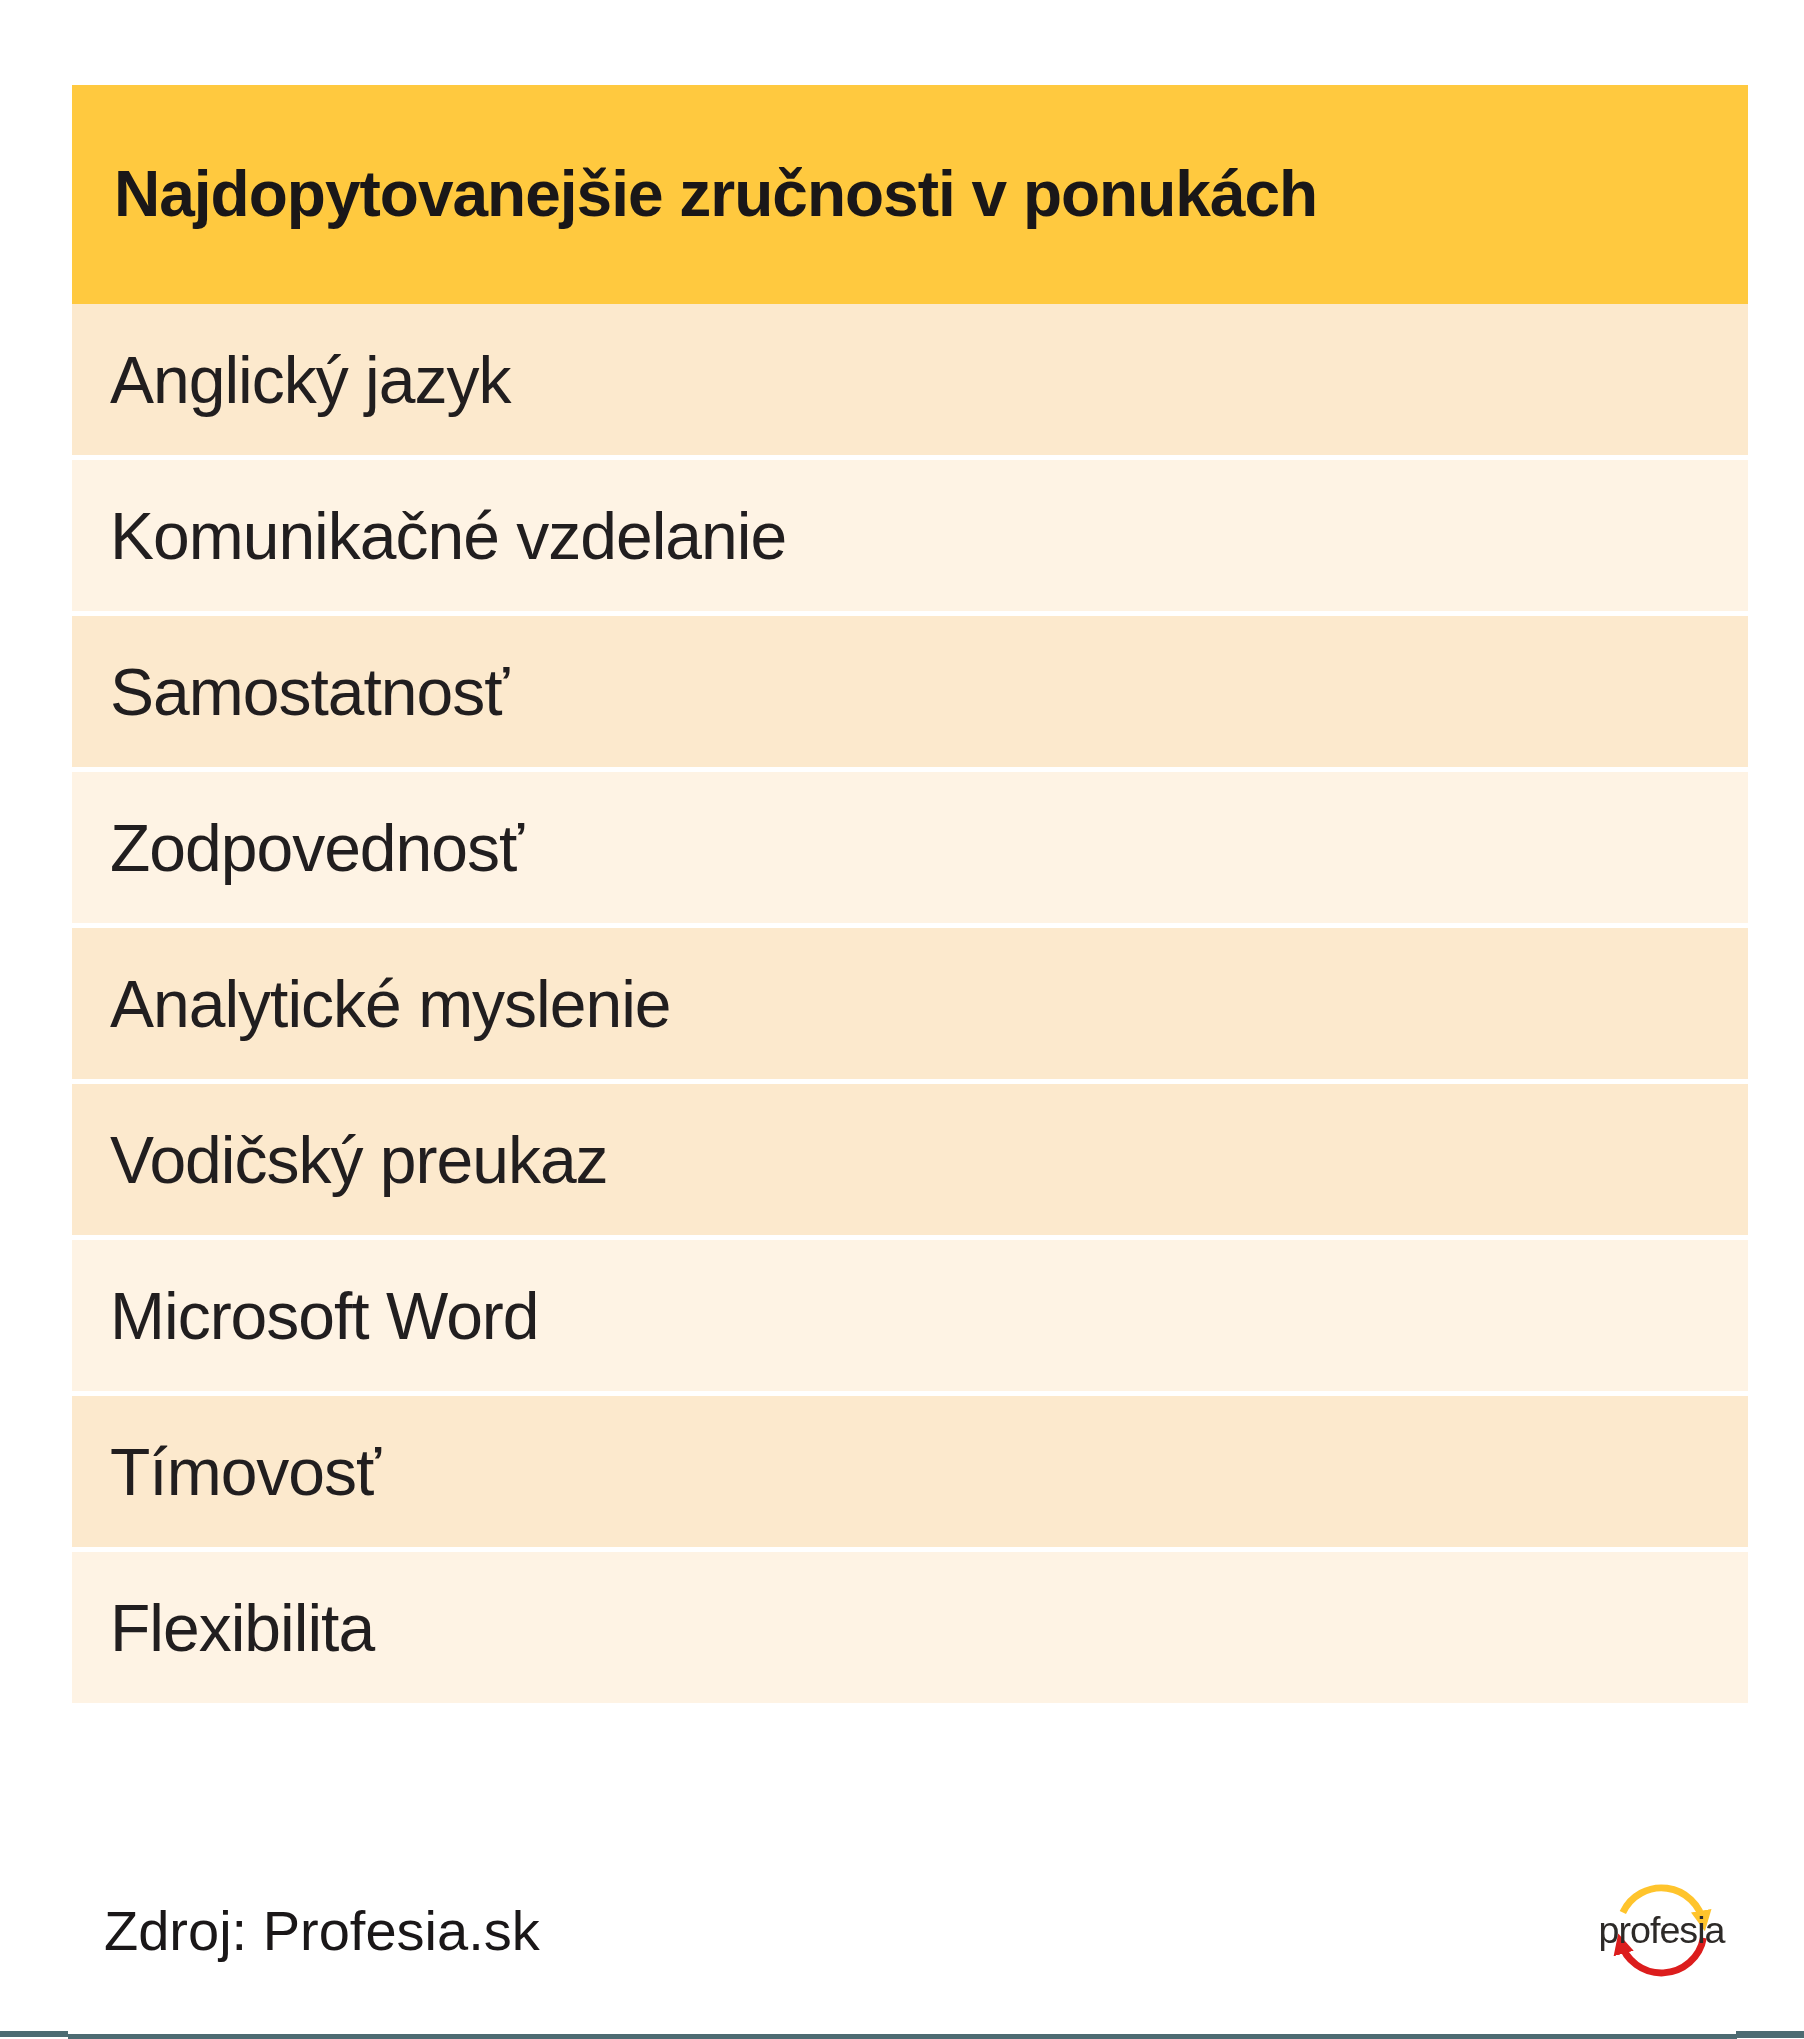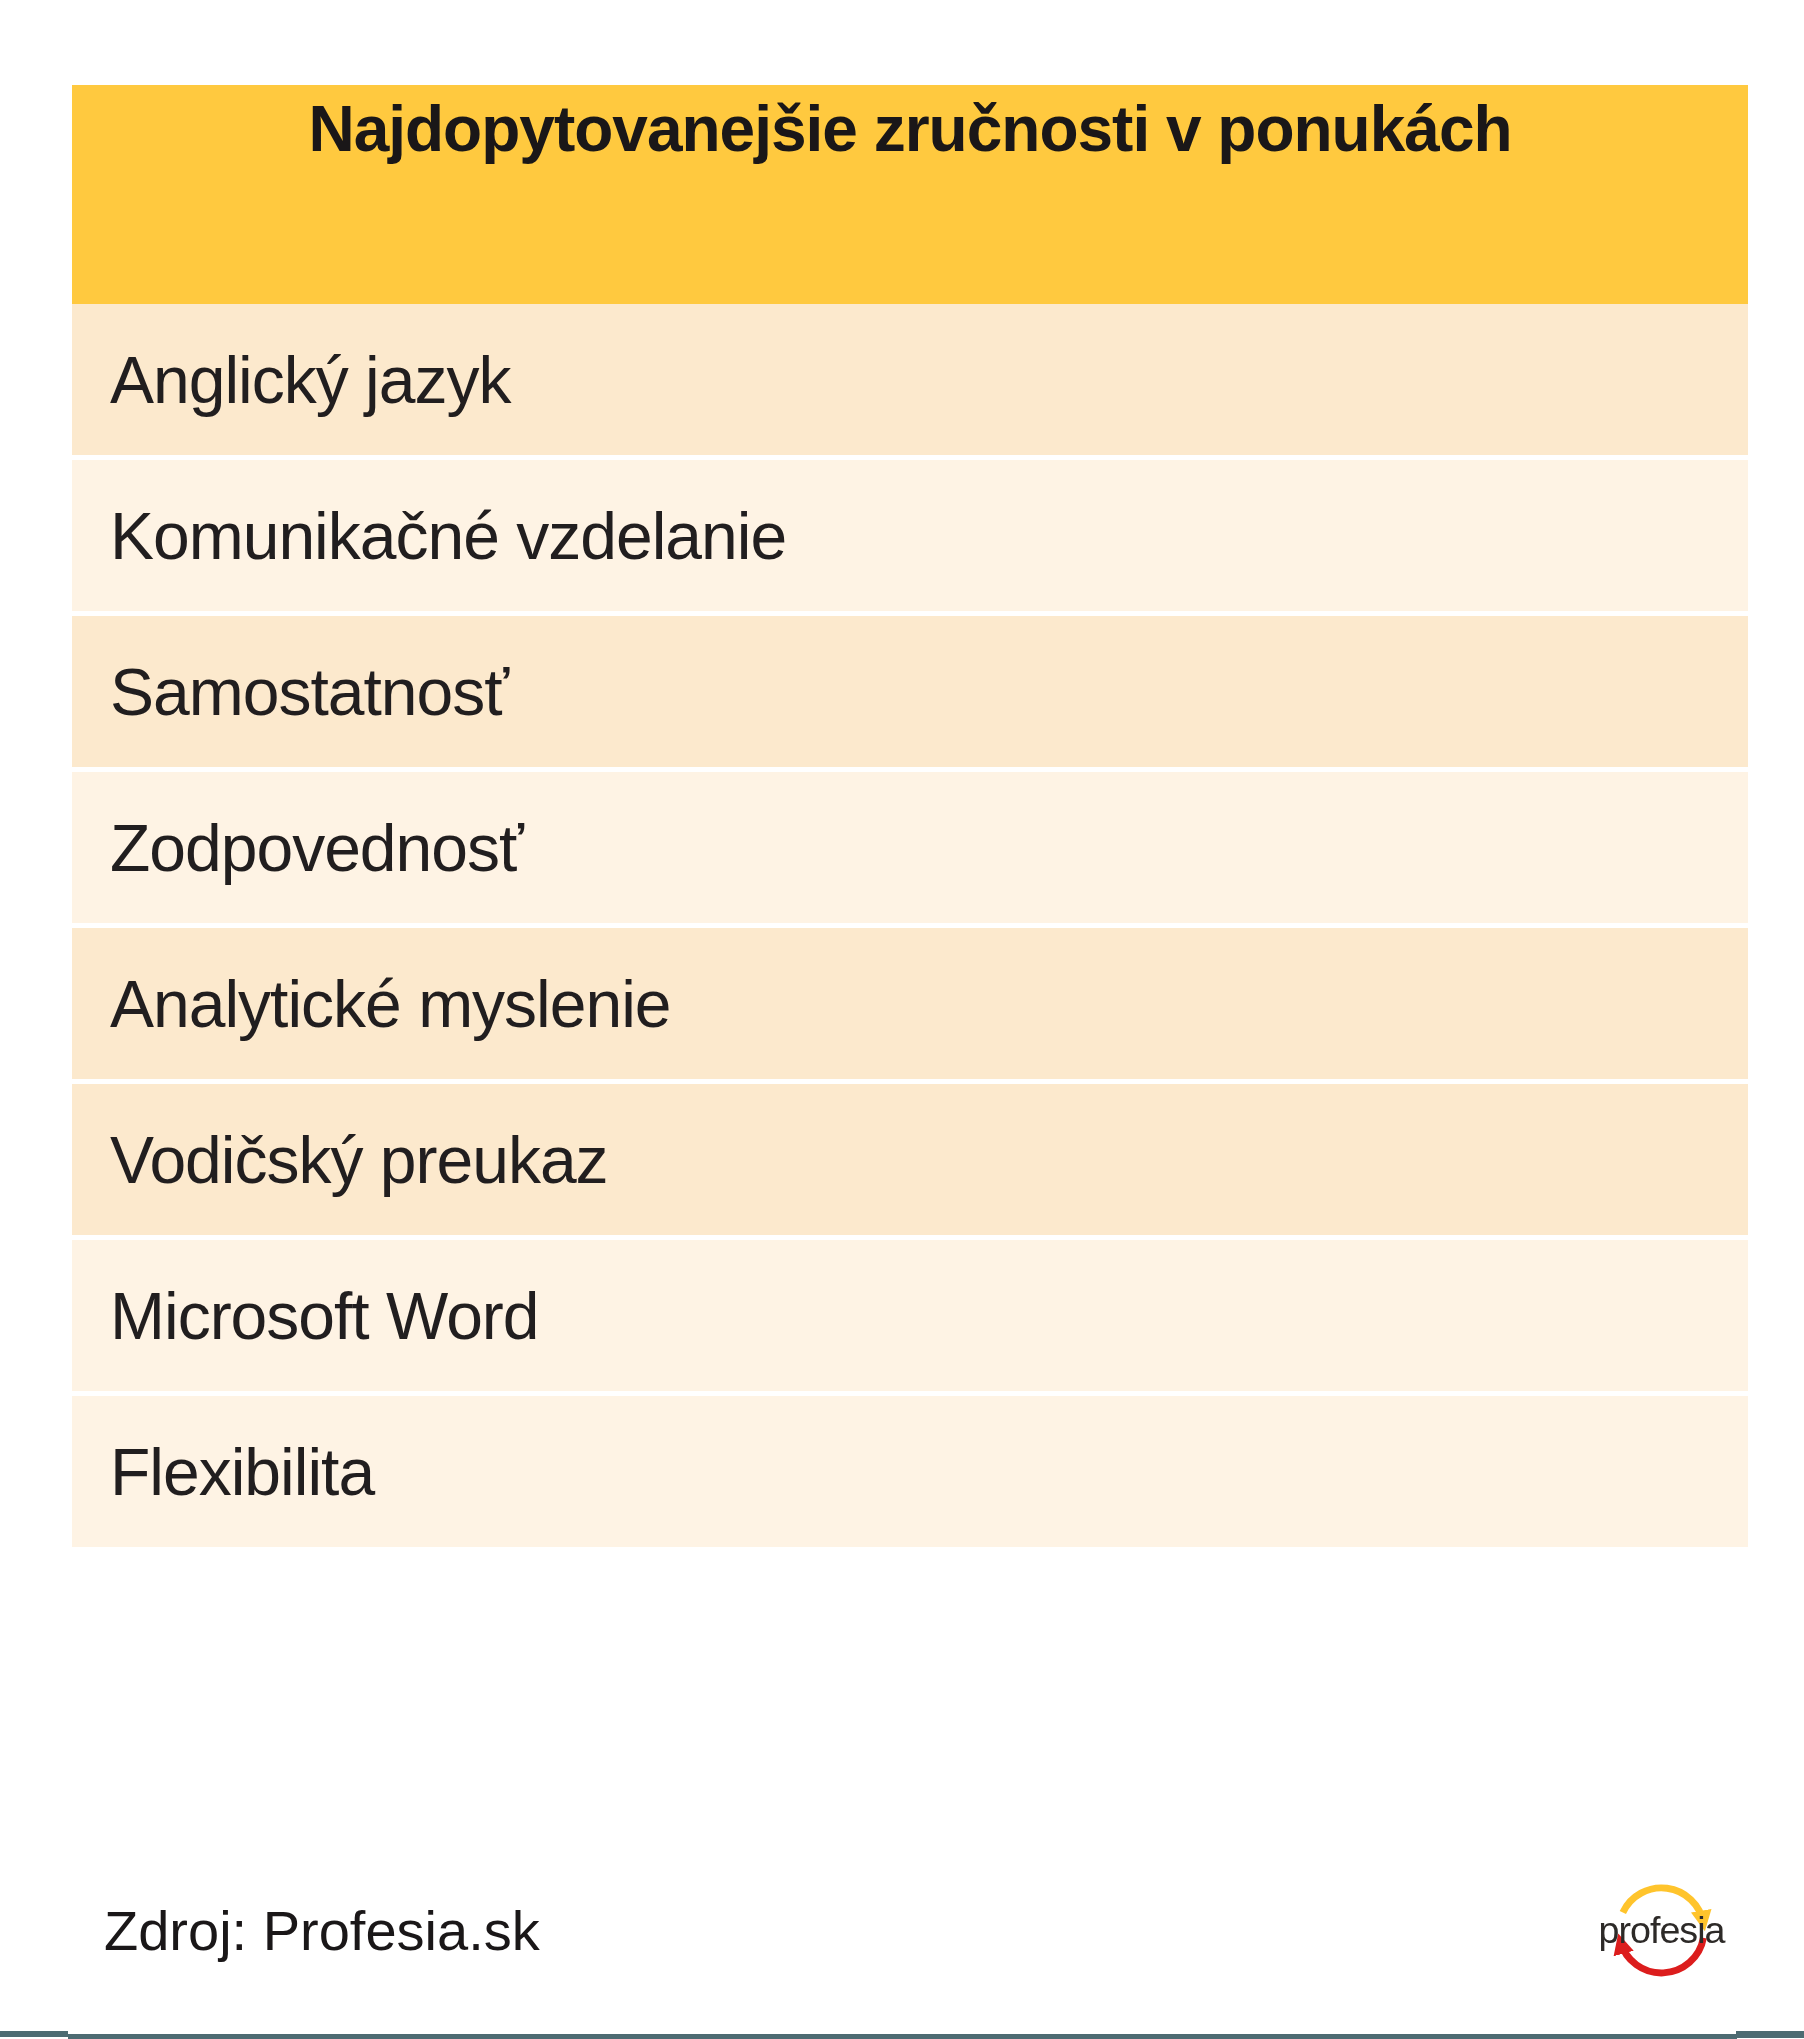"Najdopytovanejšie zručnosti v ponukách" .header-banner { flex-direction: row -> column; padding-left: none -> 42px }
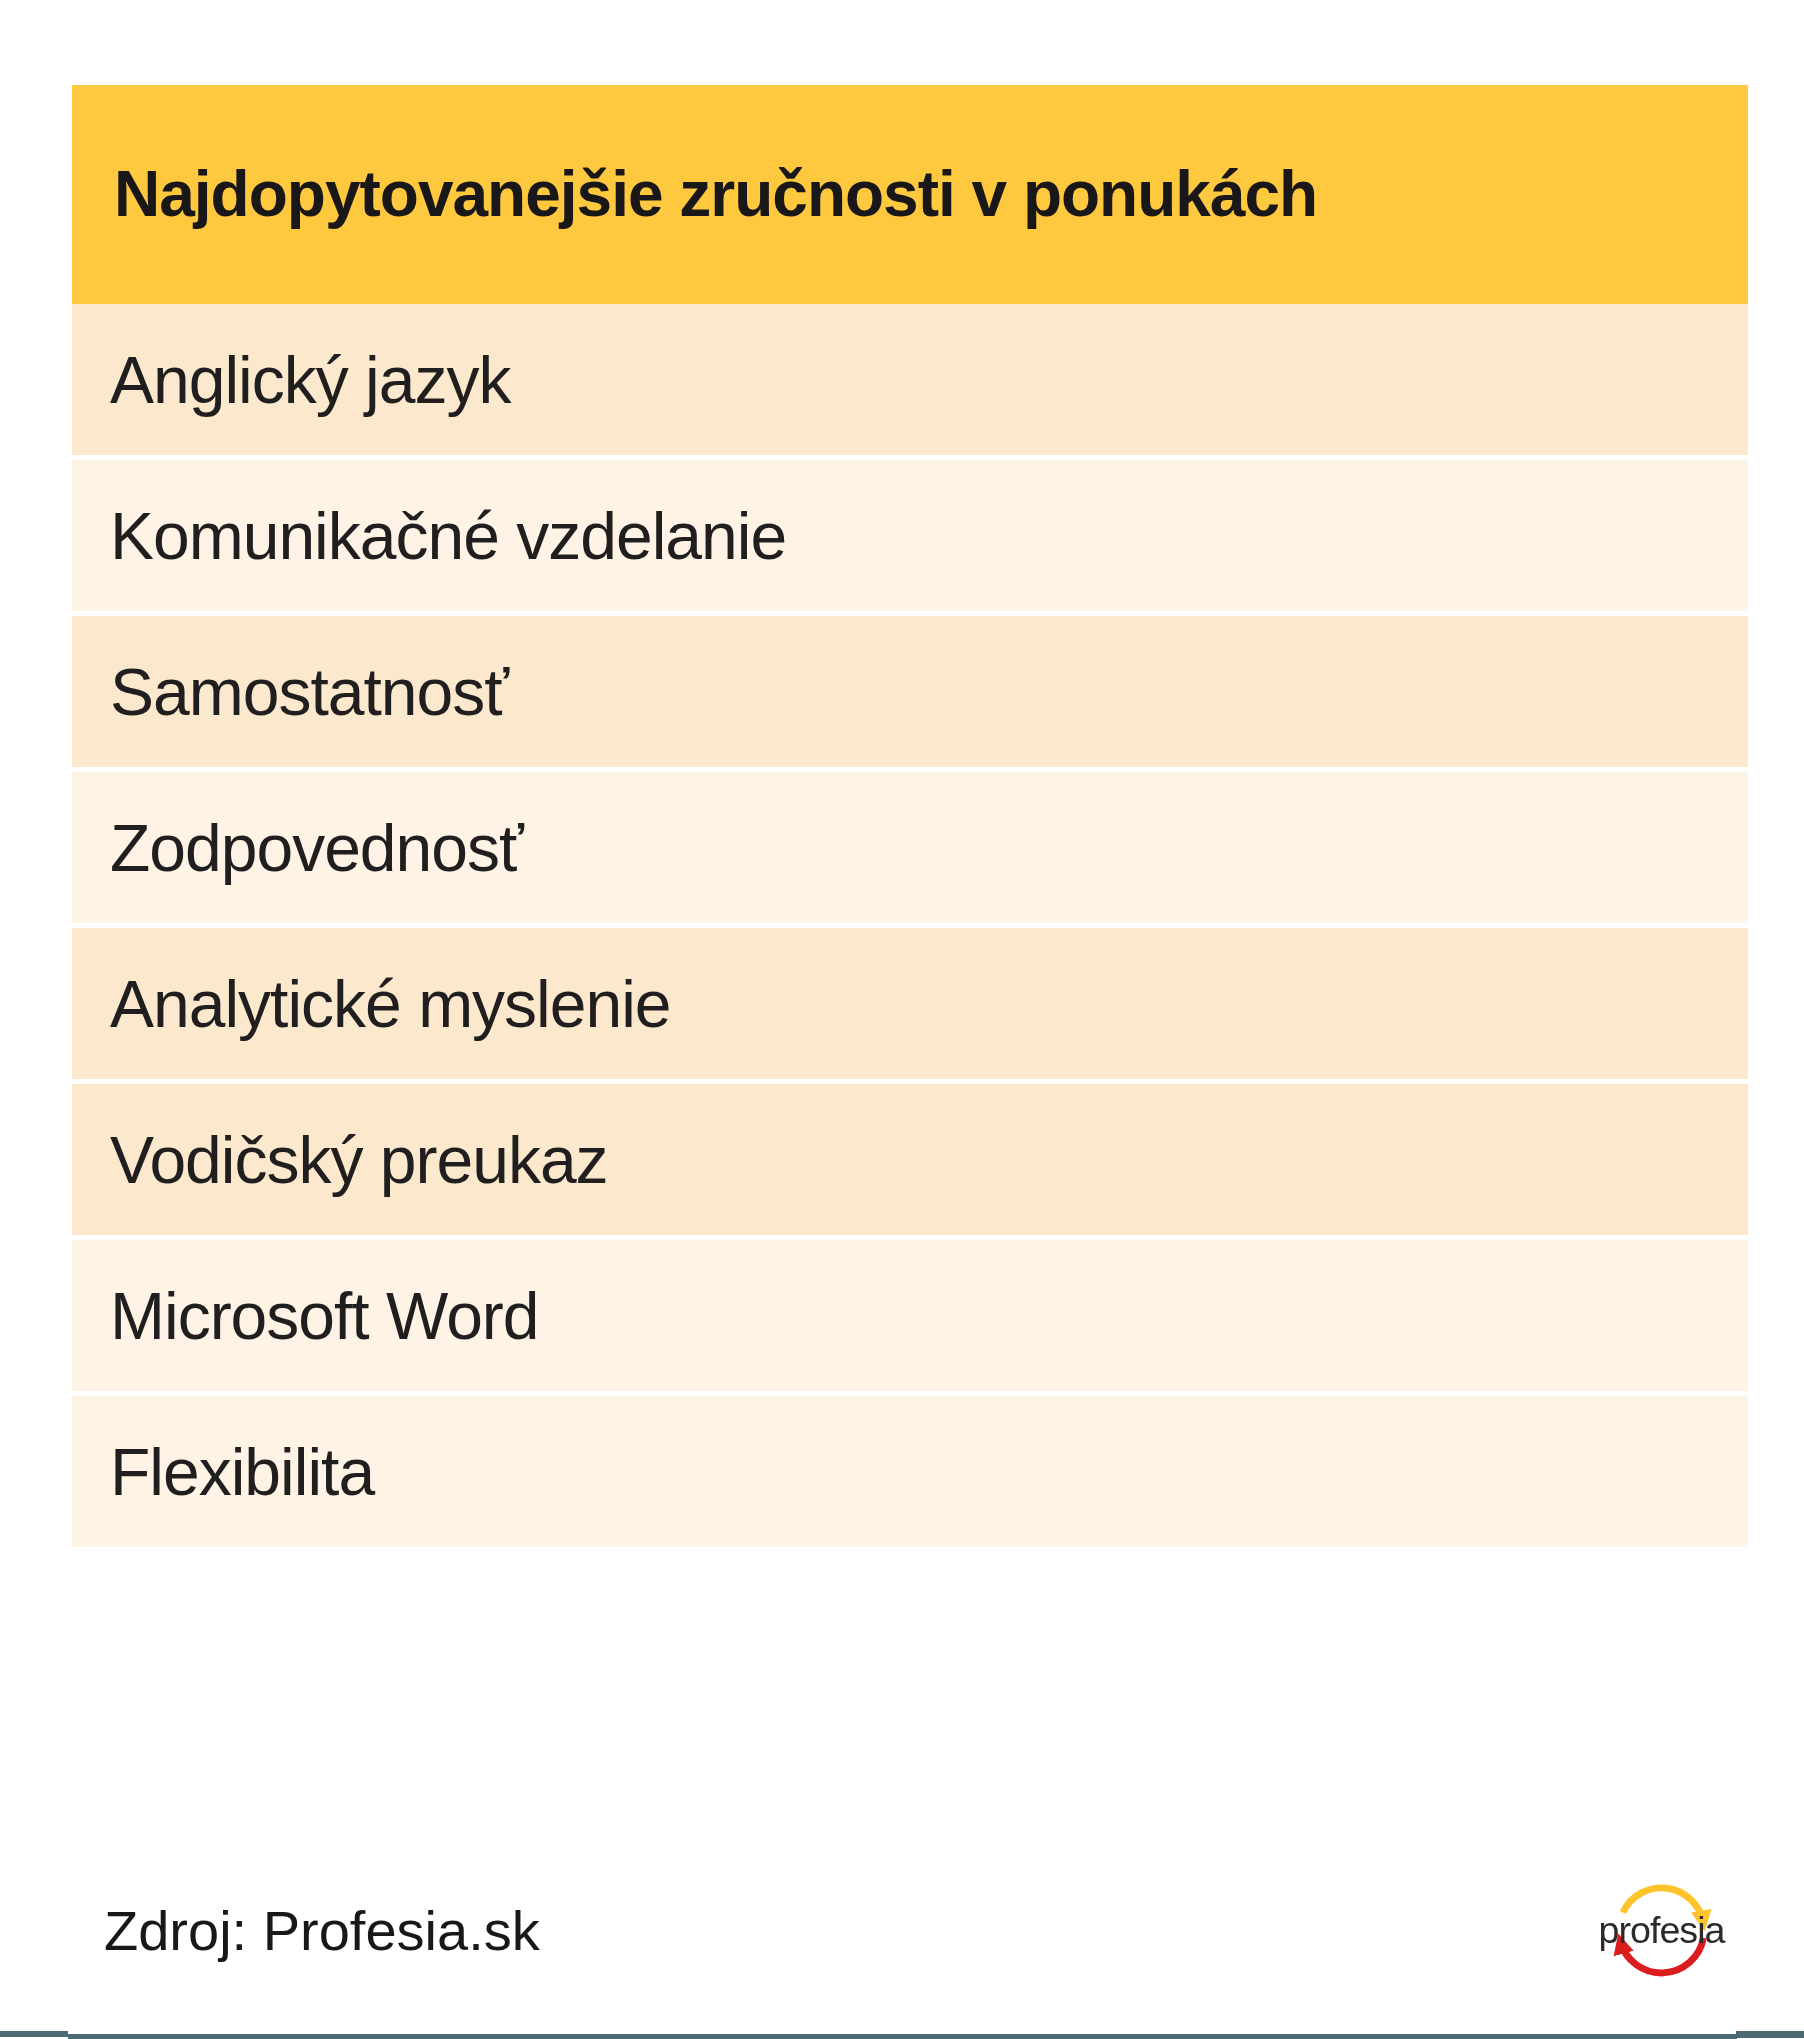"Tímovosť" div.row { html: none -> <div> <span>Tímovosť</span> </div> }
